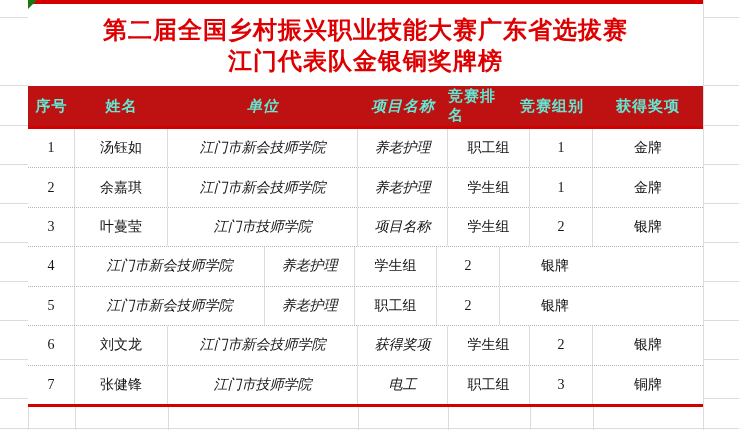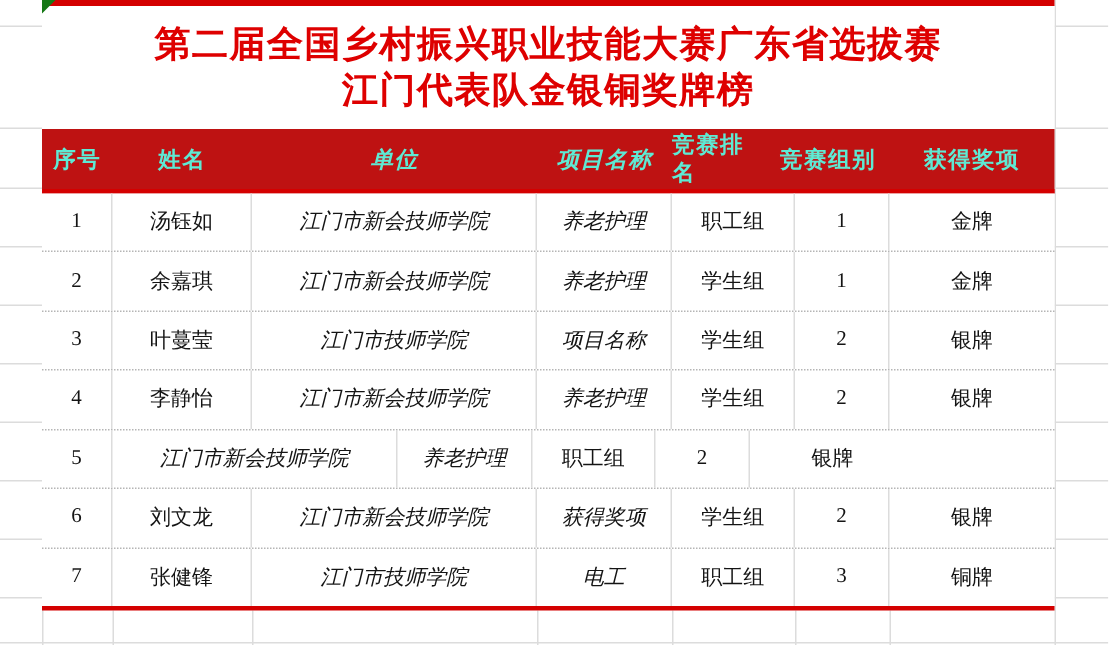"李静怡" div.tcell { html: <div>李静怡</div> -> none }
